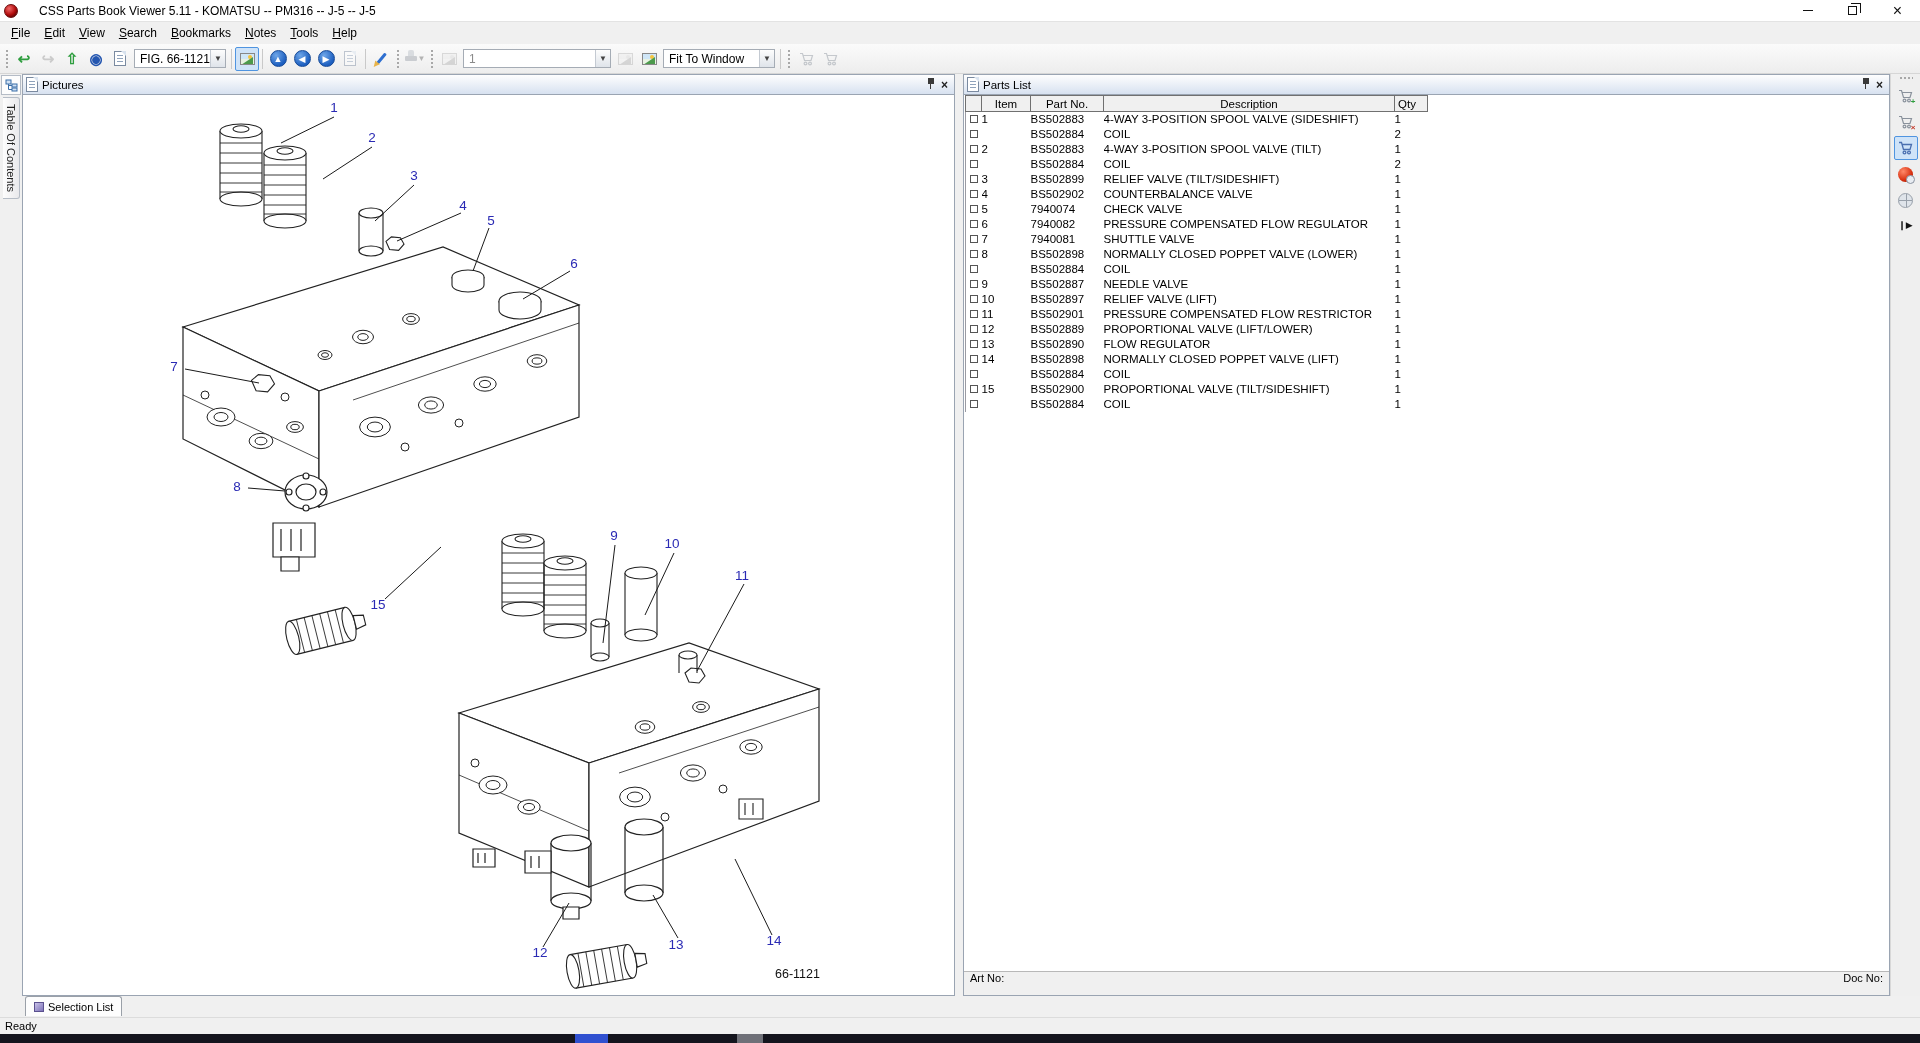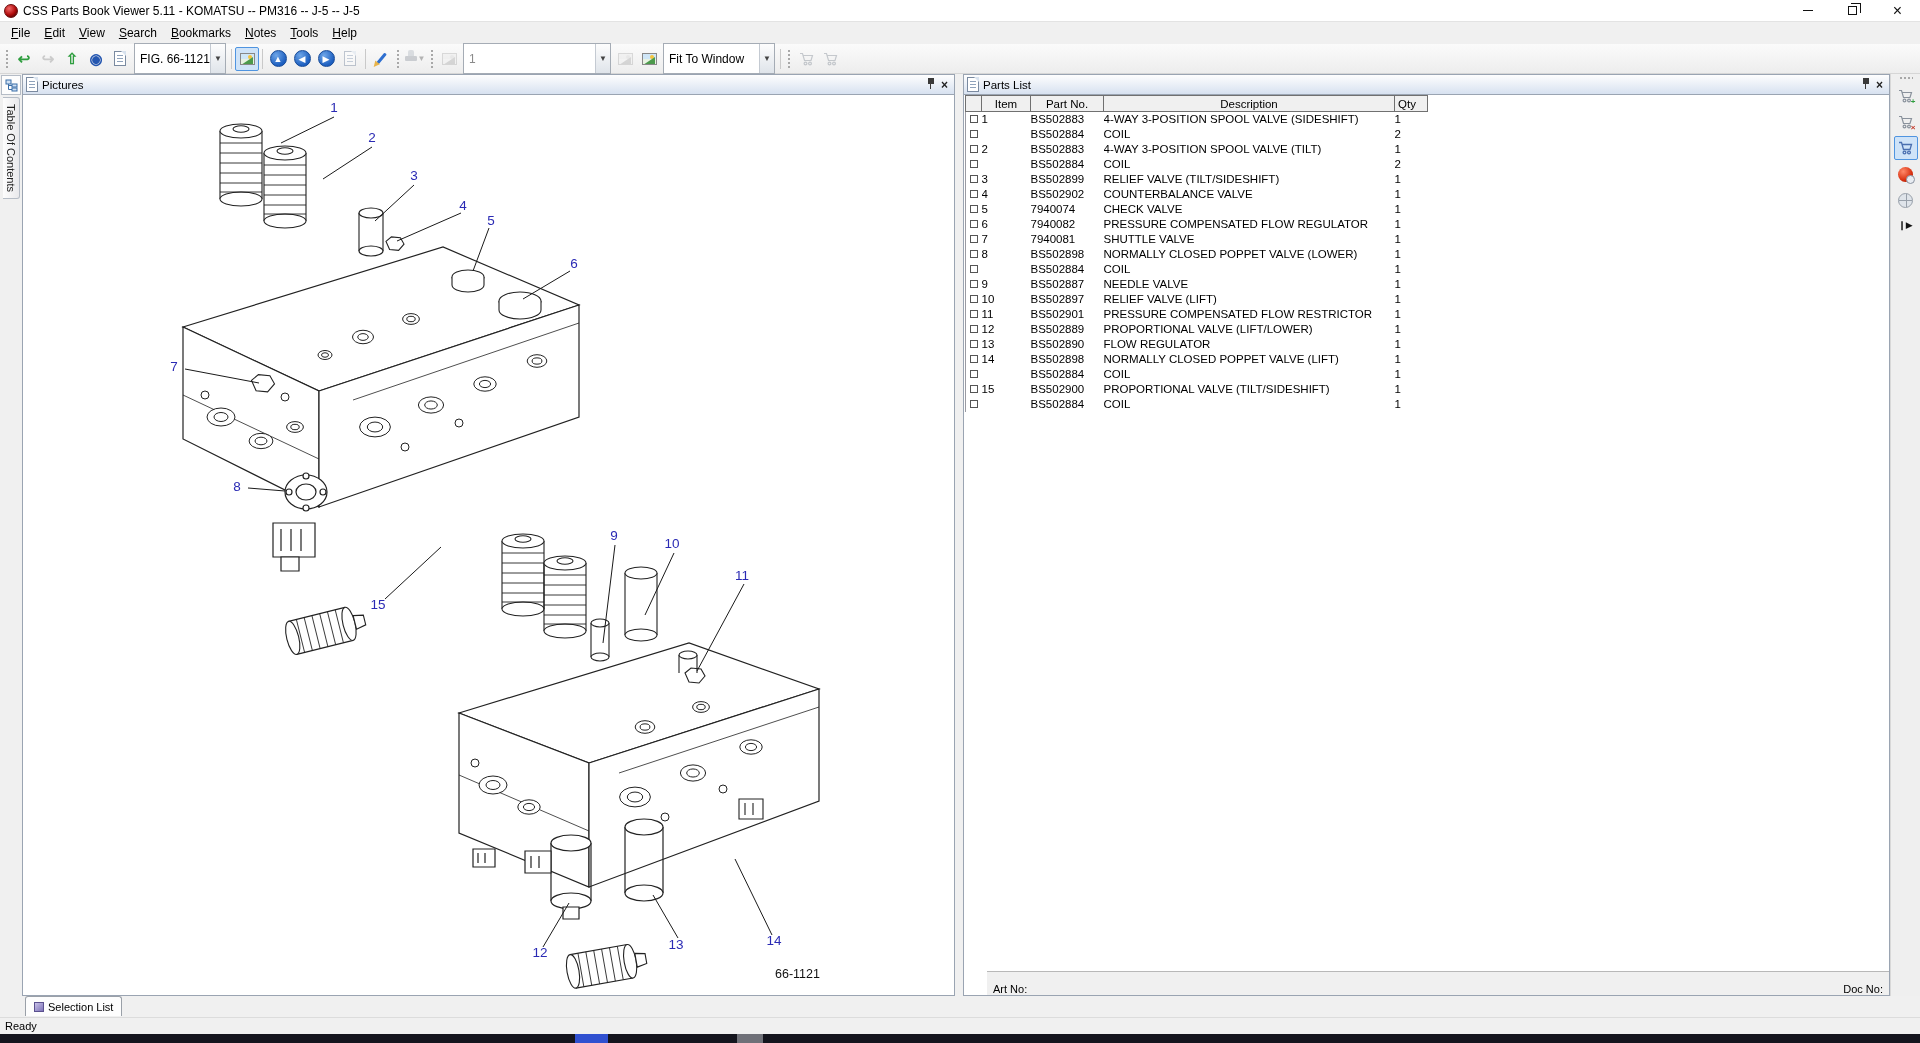"CSS Parts Book Viewer 5.11" .titletext { margin-left: none -> 16px }
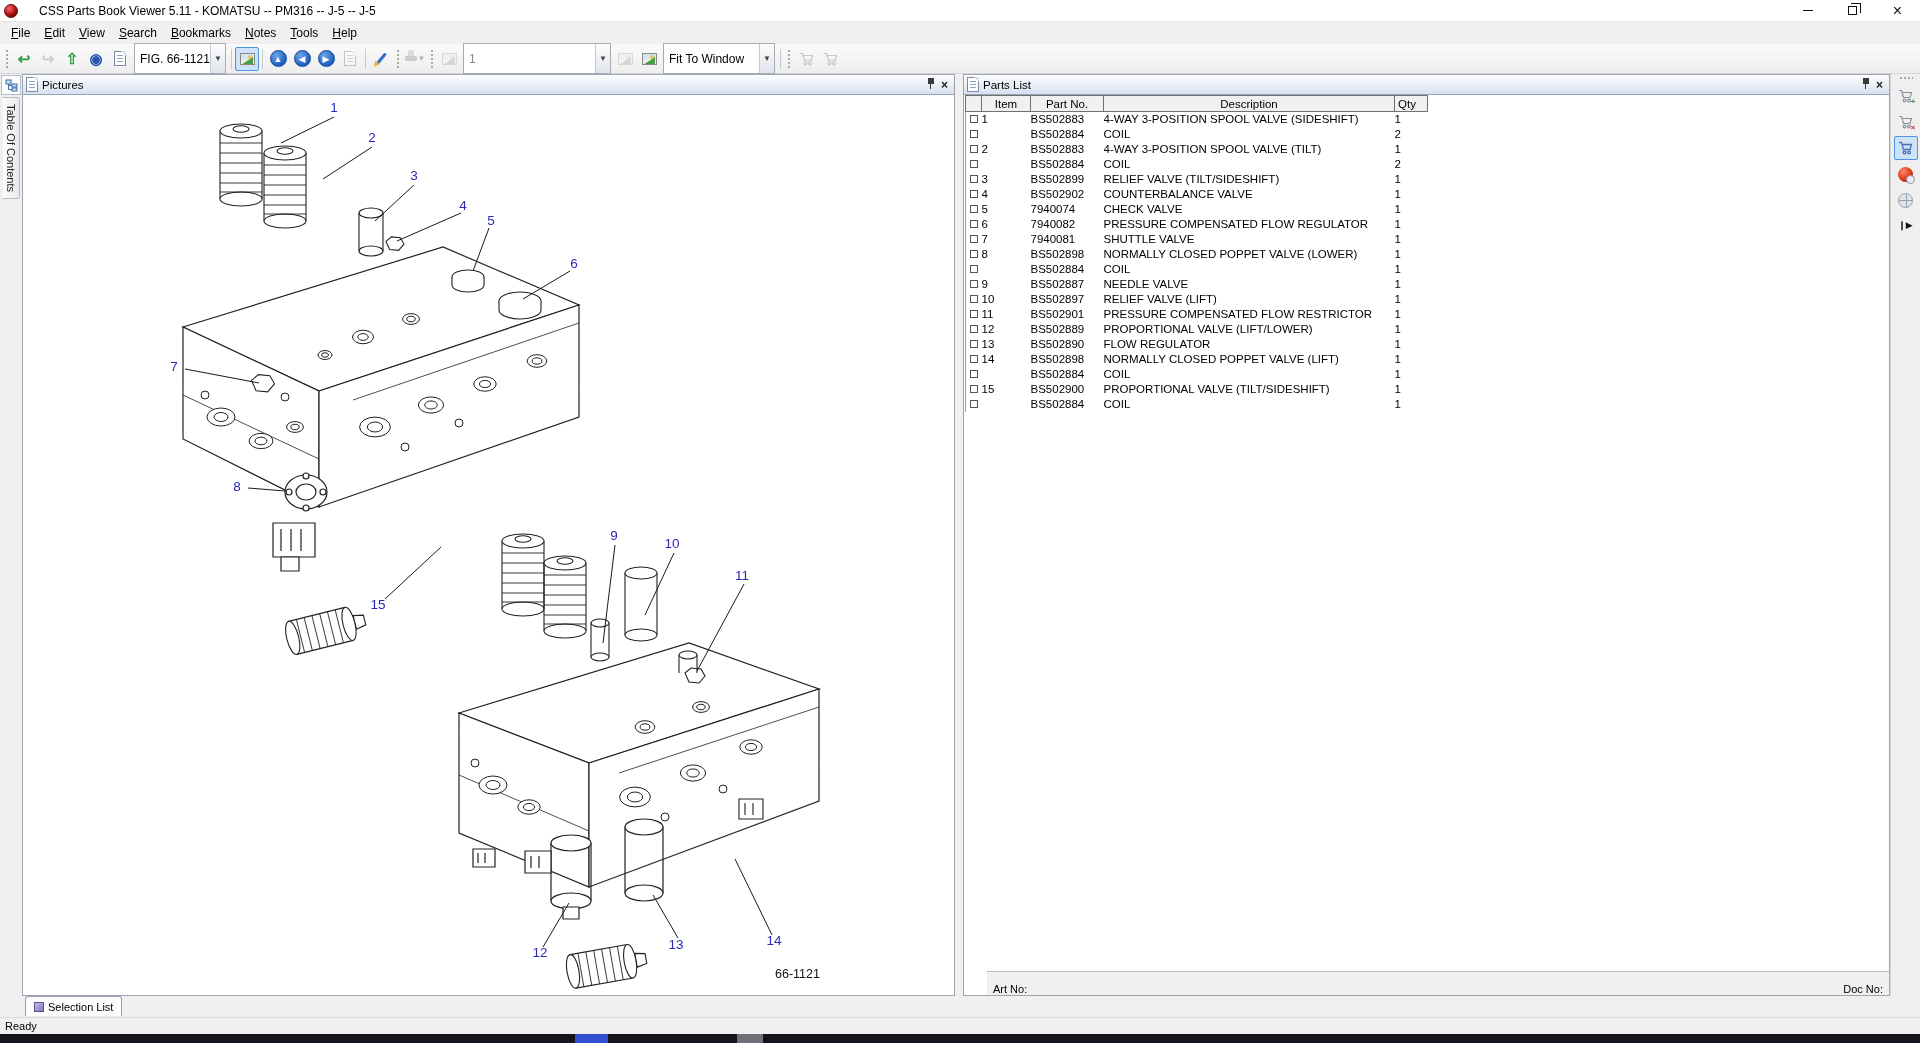"FIG. 66-1121" .combo { height: 31px -> 19px }
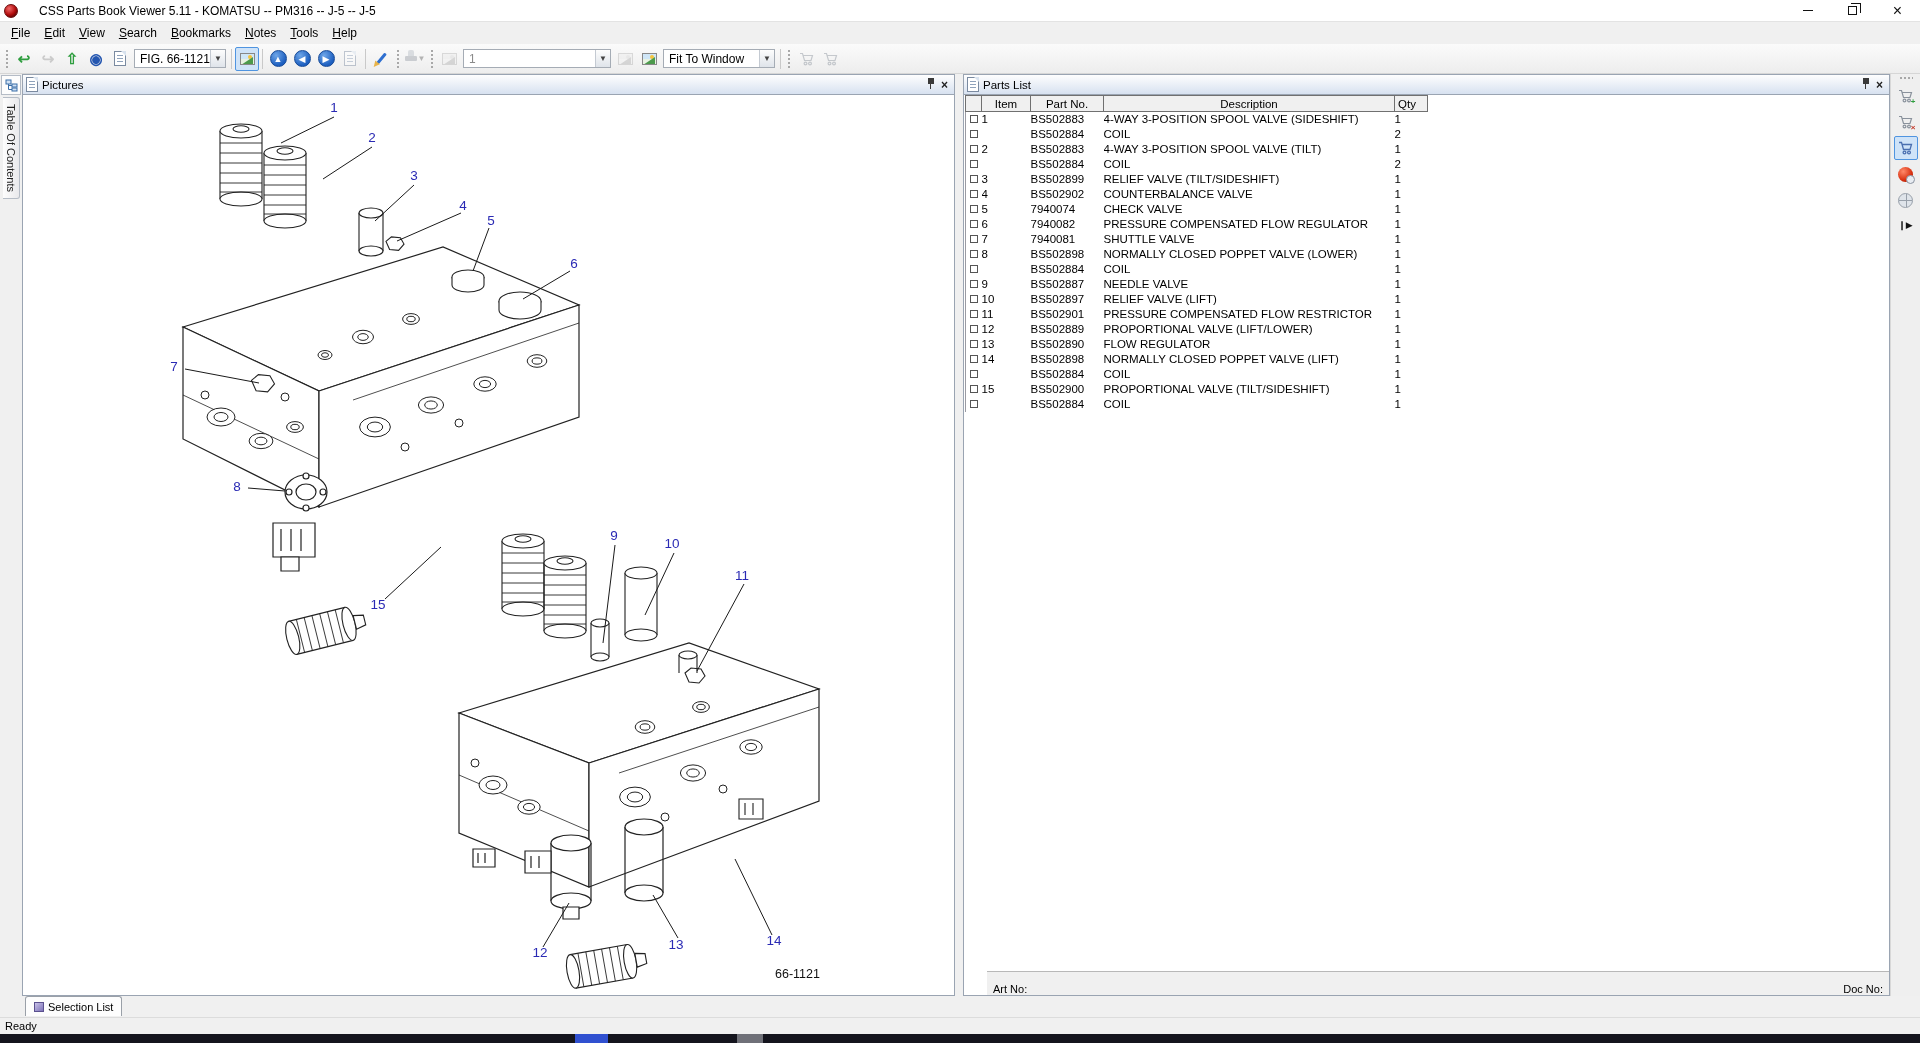"Art No:" .artdoc { align-items: flex-end -> flex-start; margin-left: 23px -> none }
